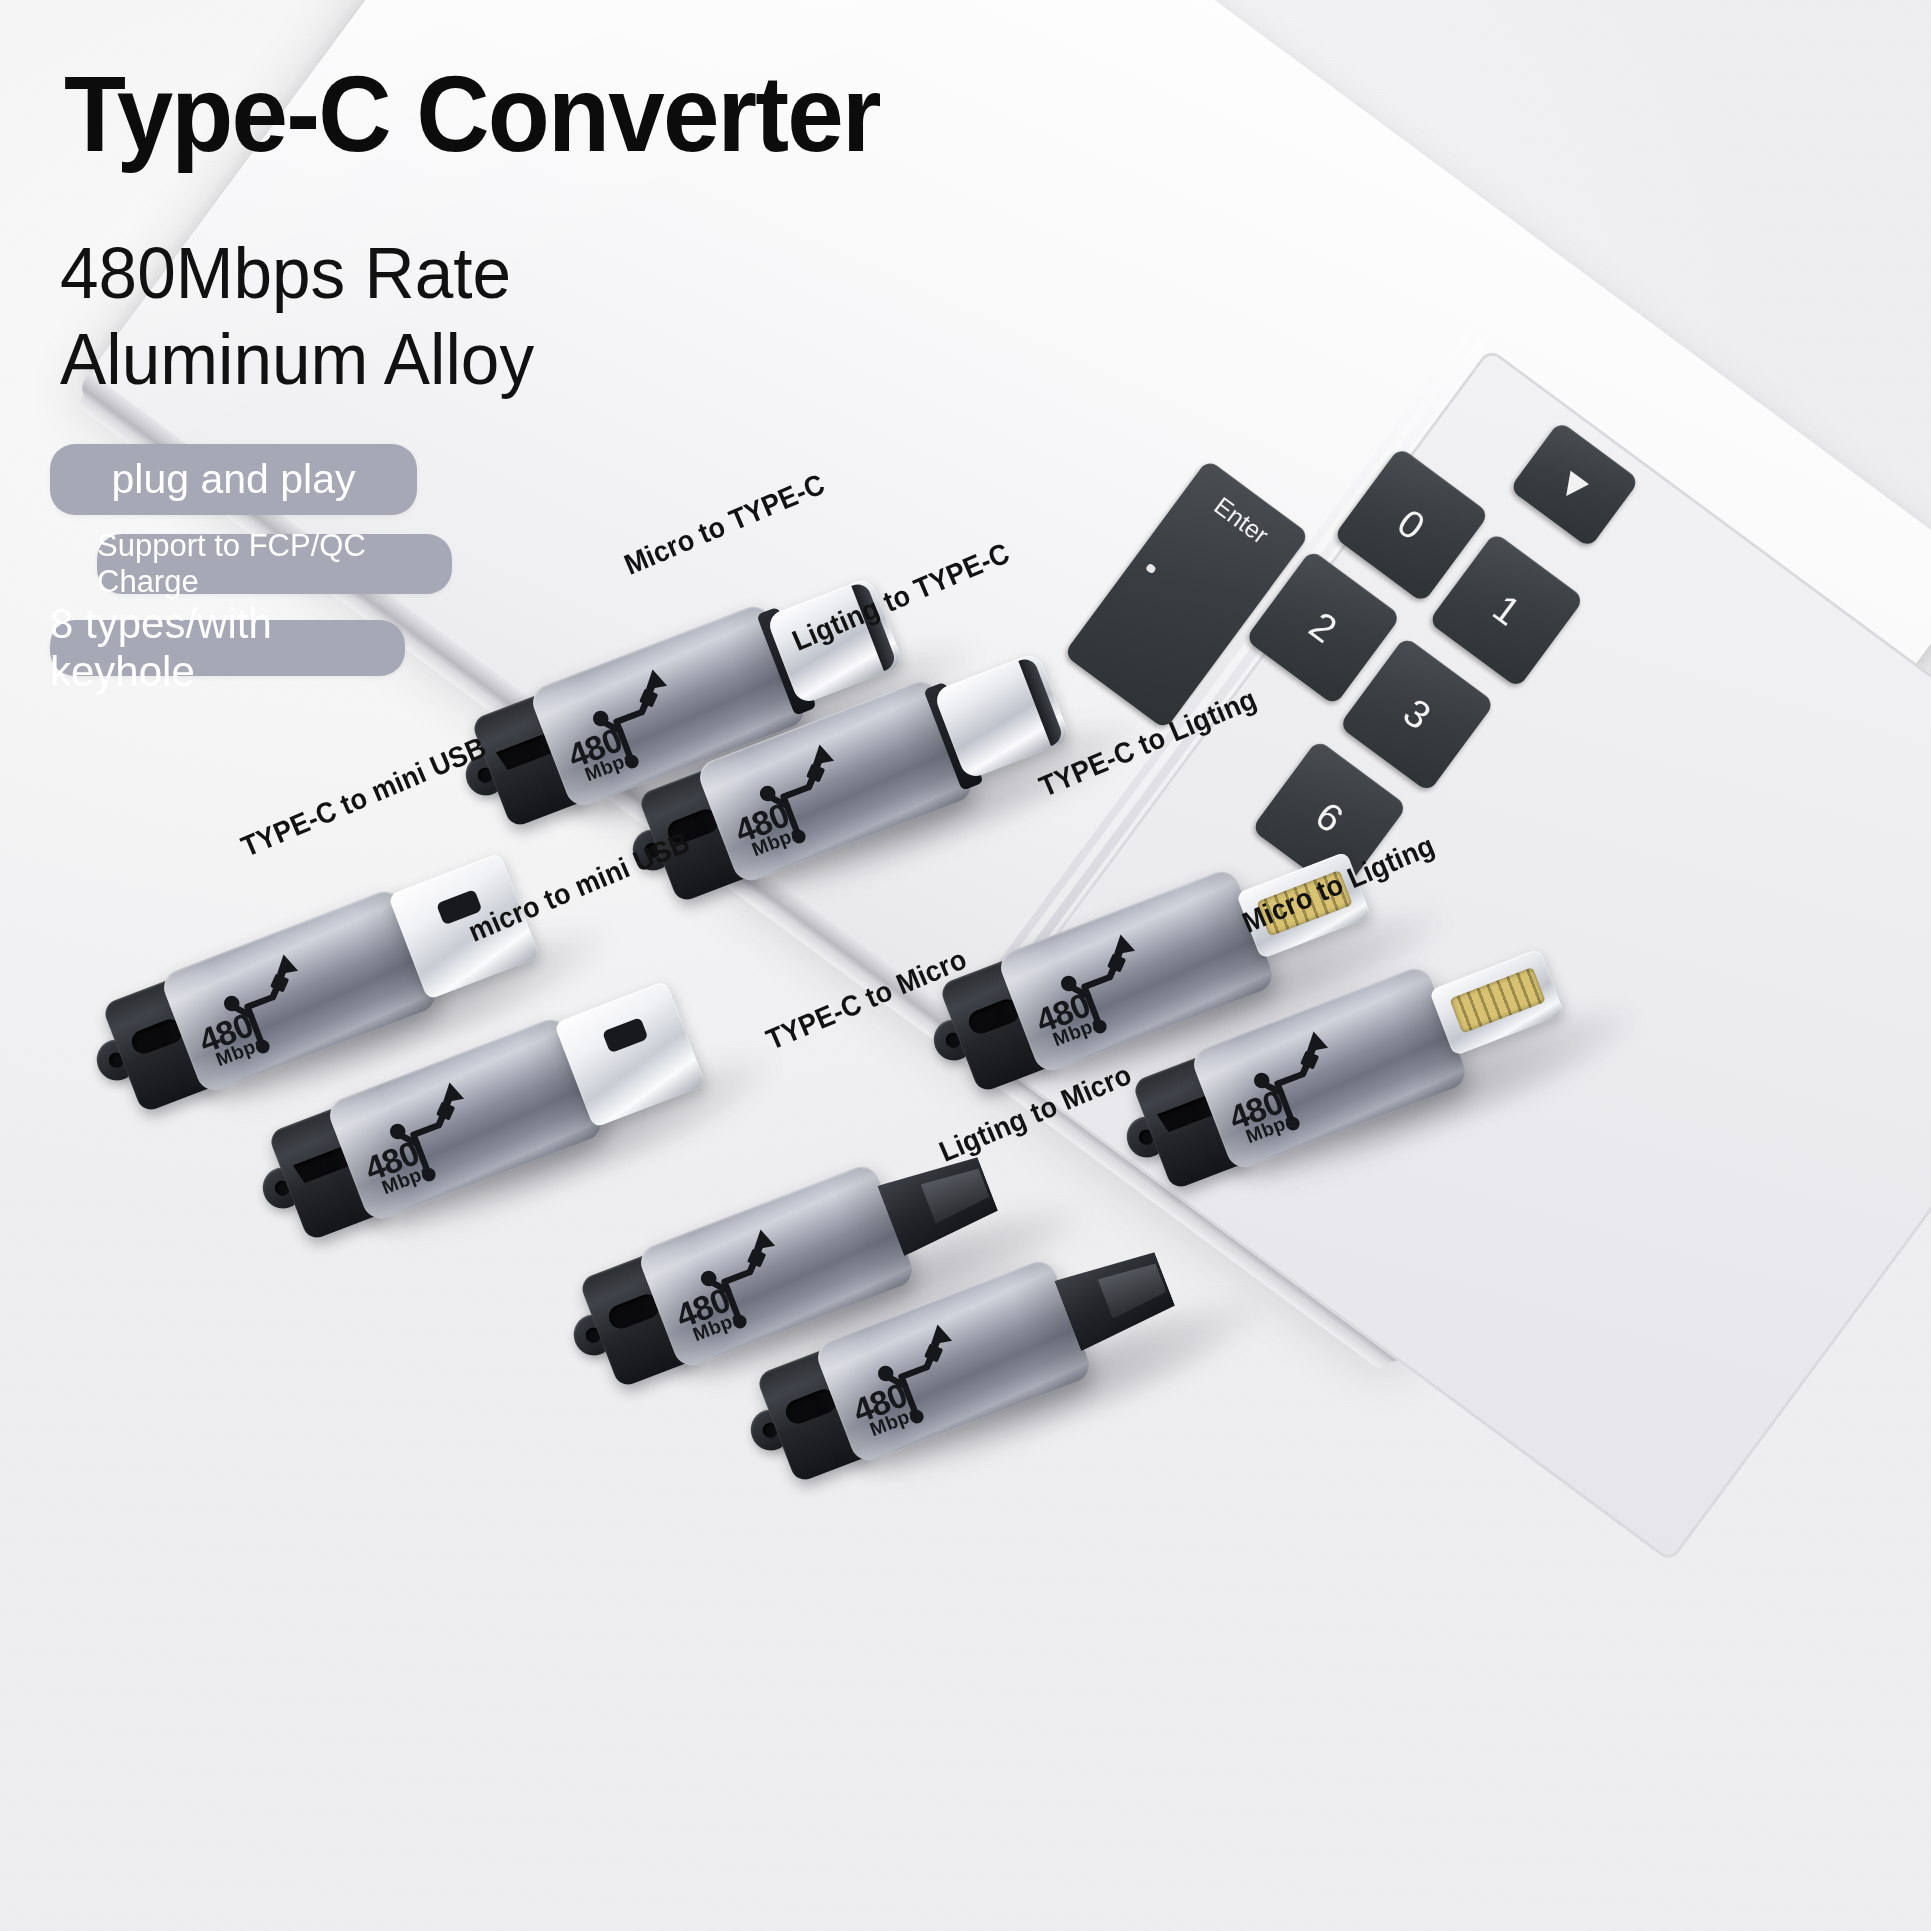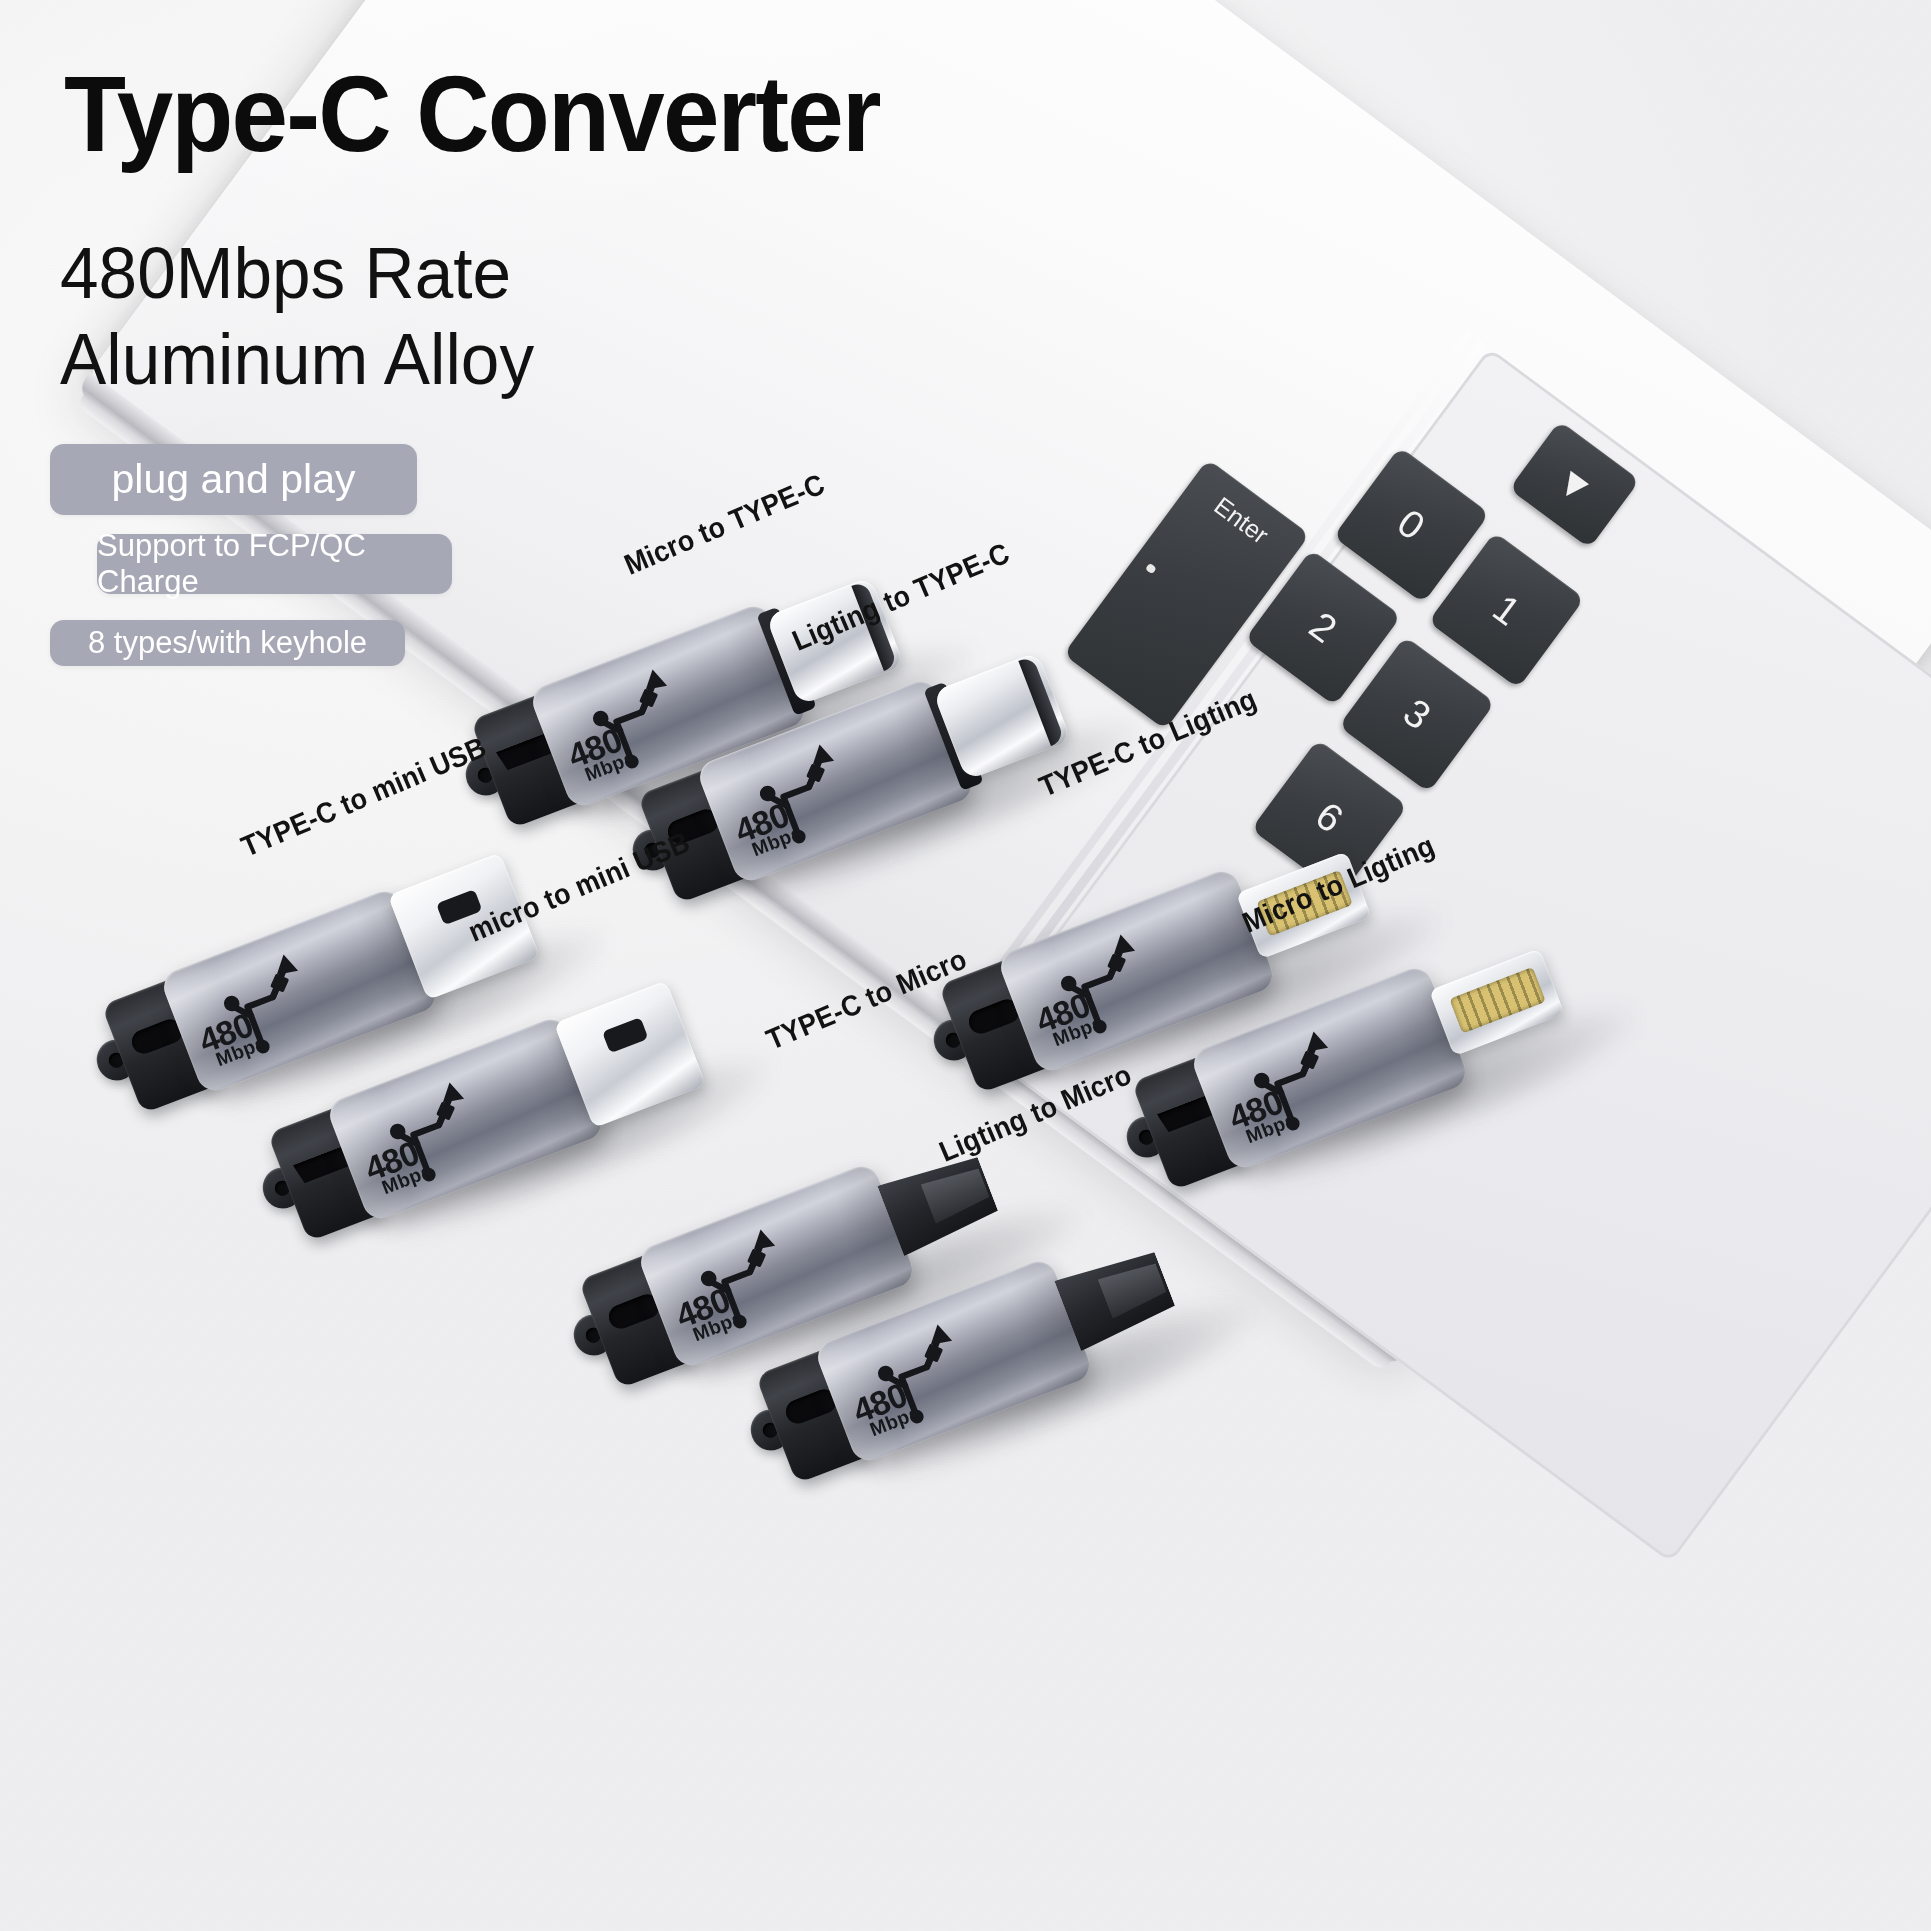"plug and play" .badge { border-radius: 14px -> 25px }
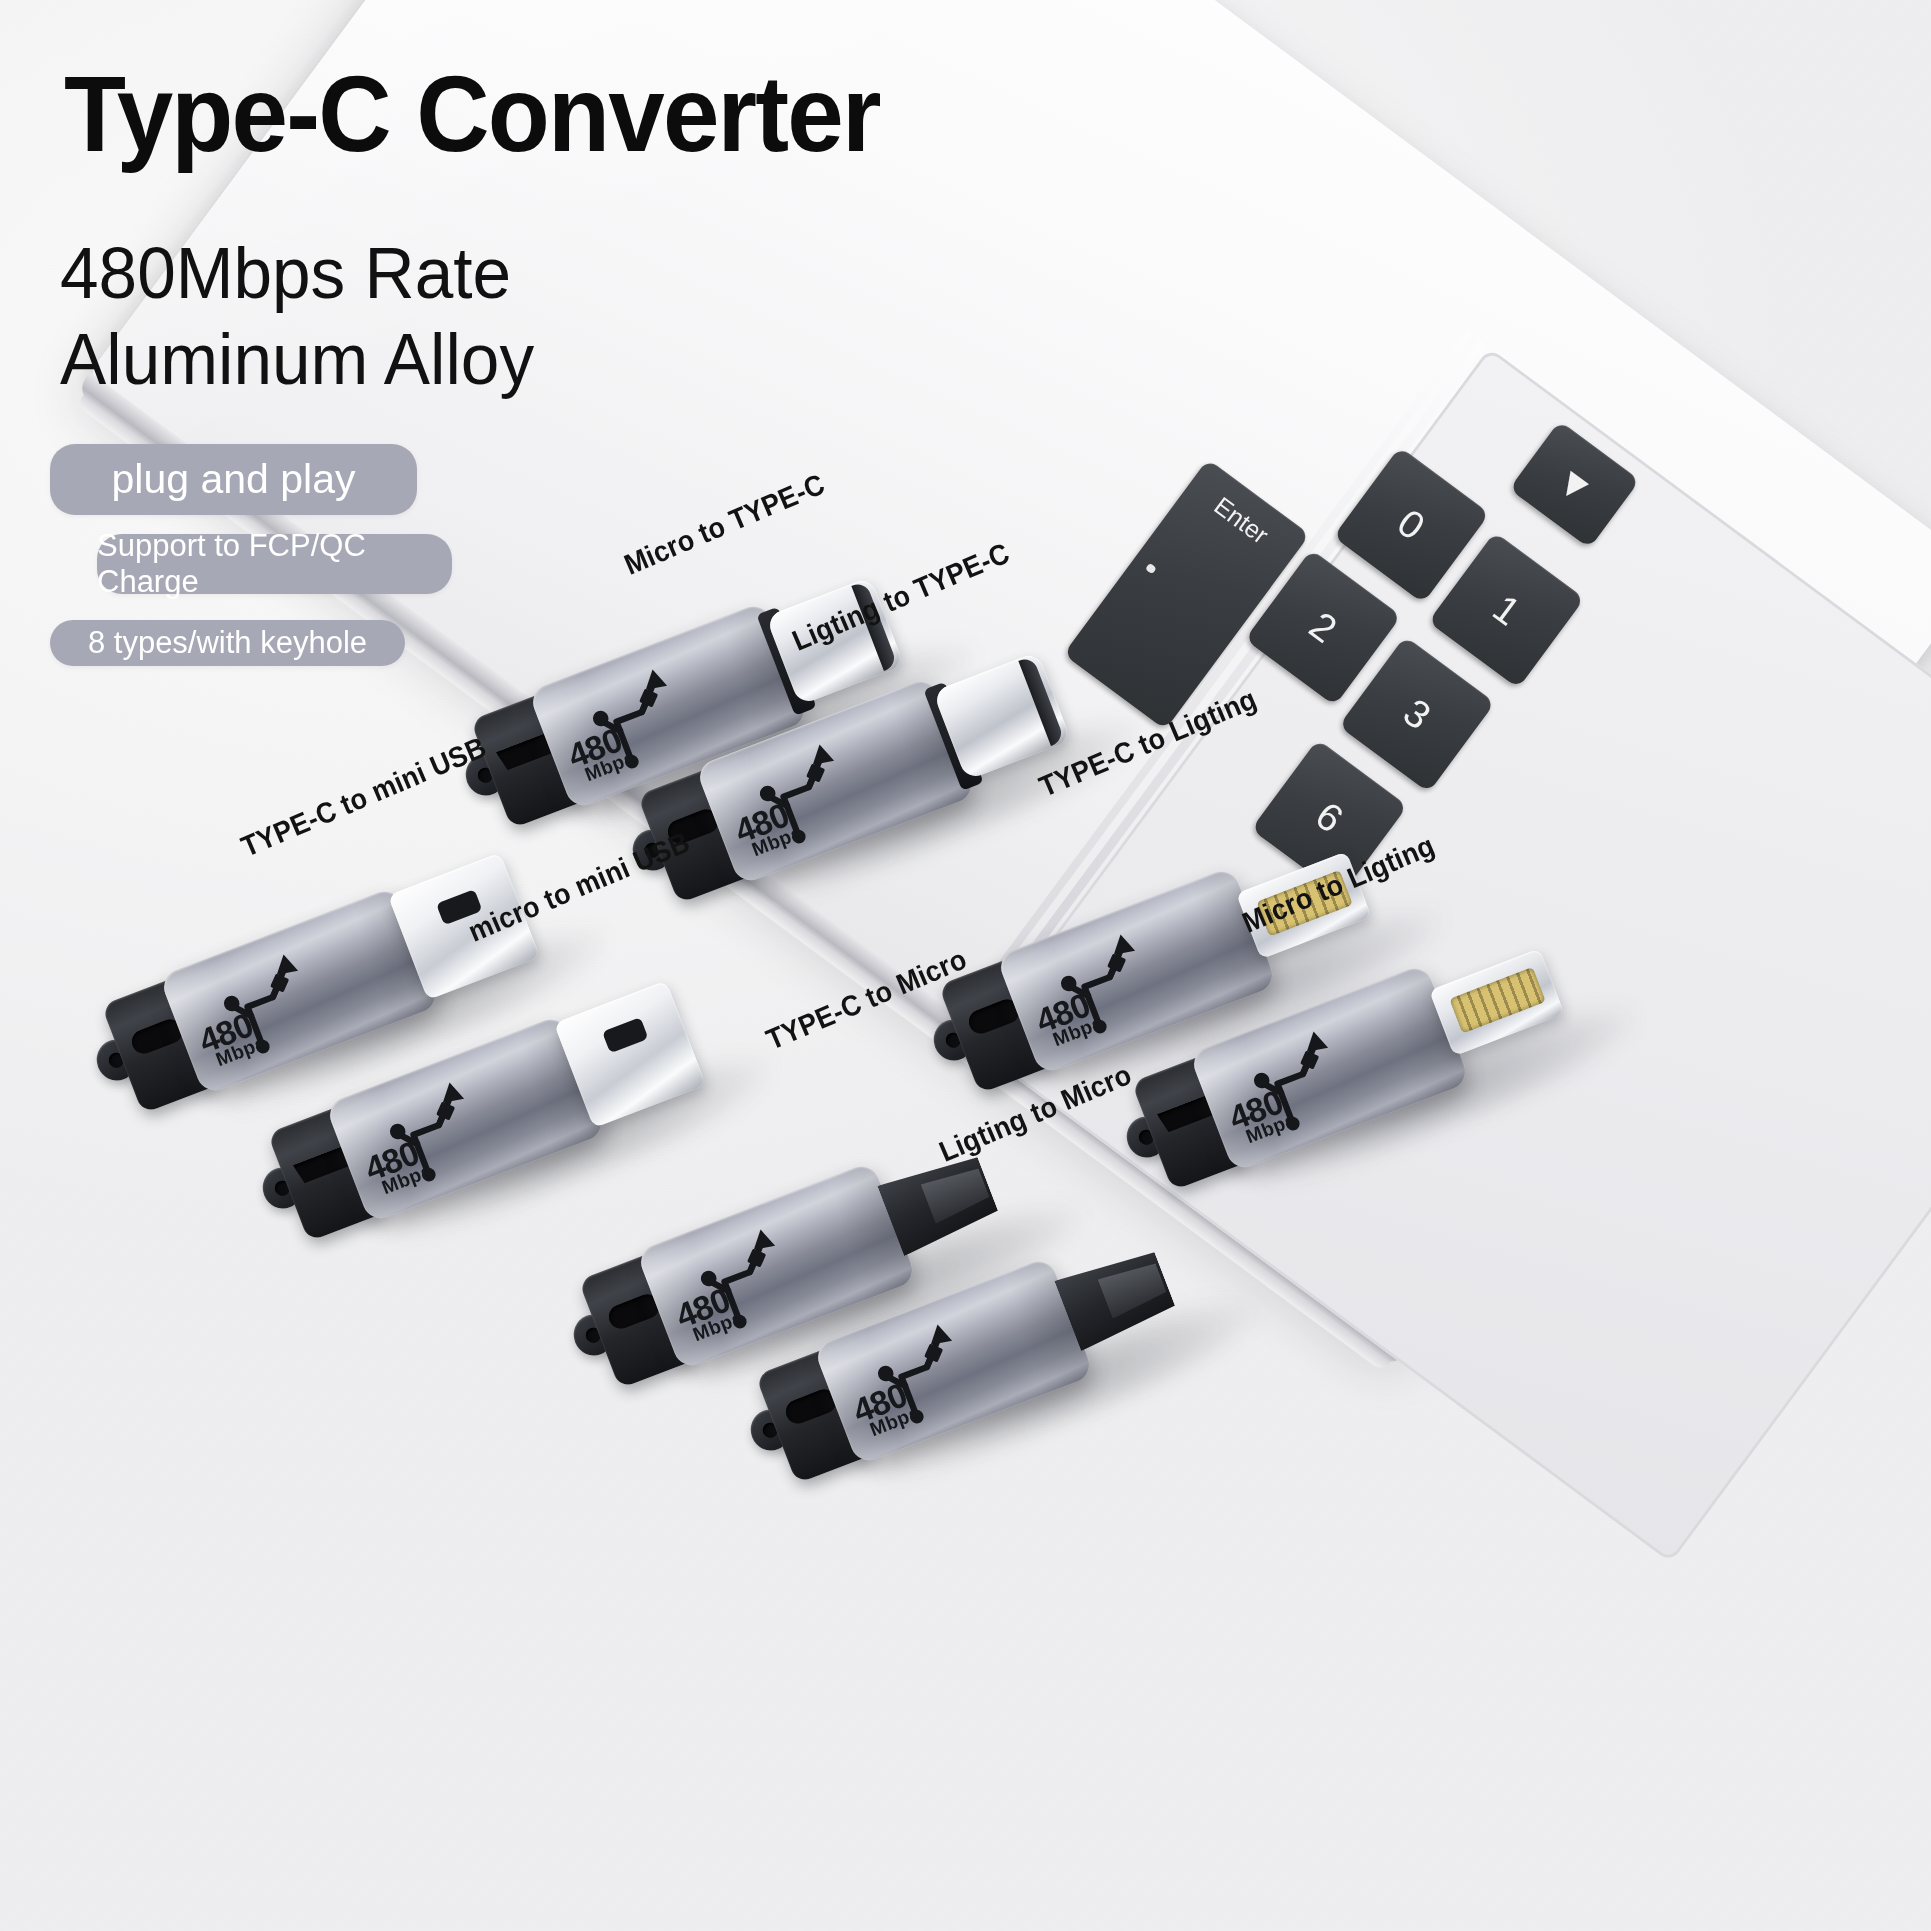"8 types/with keyhole" #b2 { font-size: 31px -> 42px; height: 46px -> 56px }
